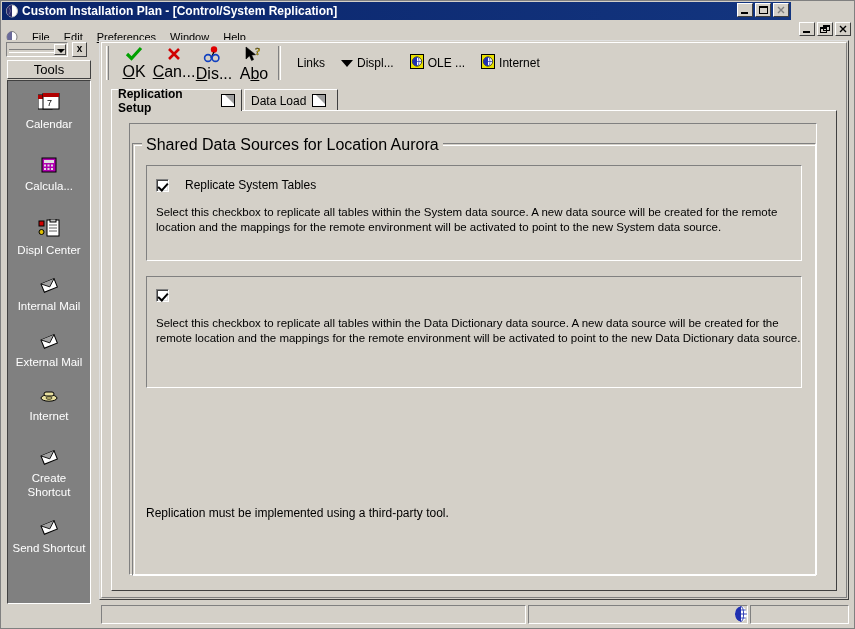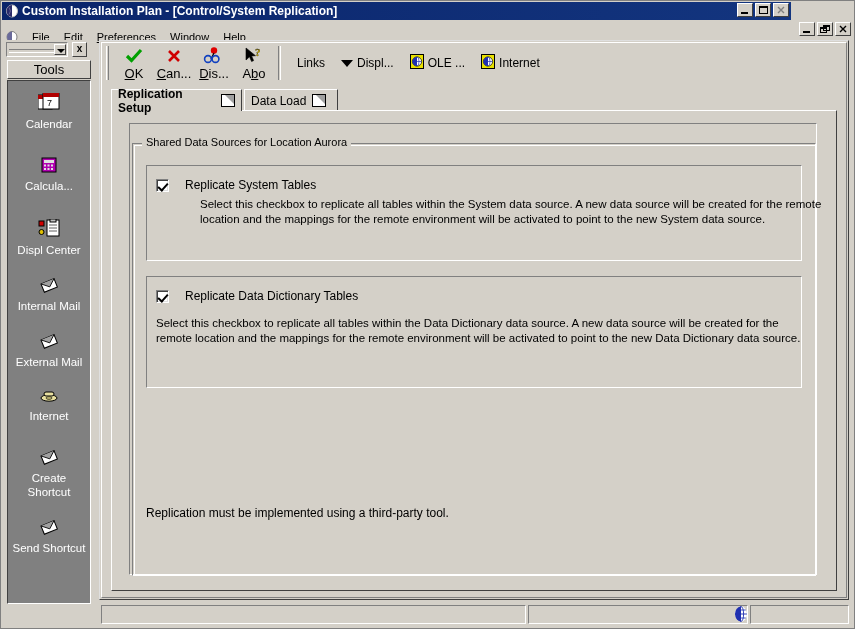"OK" .tbtn .cap { font-size: 13px -> 16px }
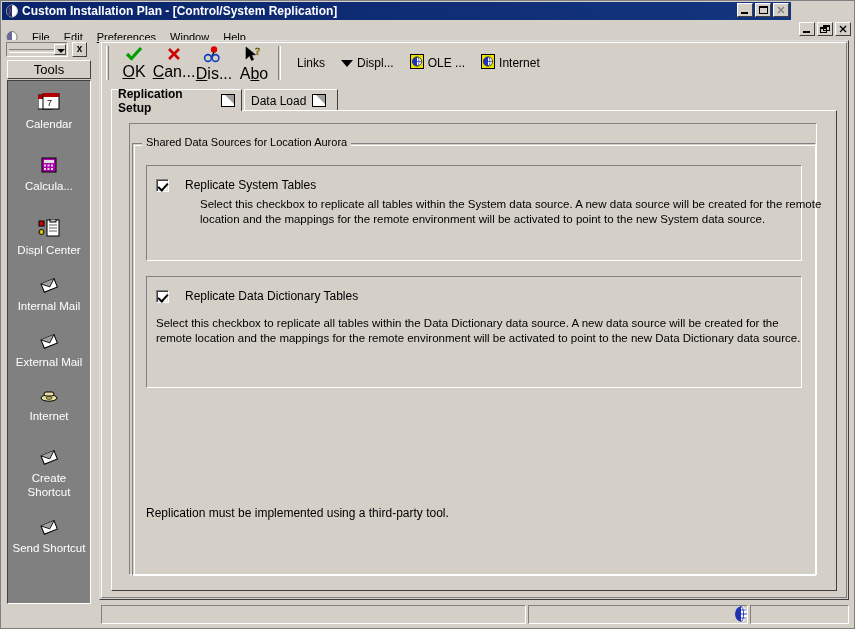"Shared Data Sources for Location" .gb-label { font-size: 11px -> 16px }
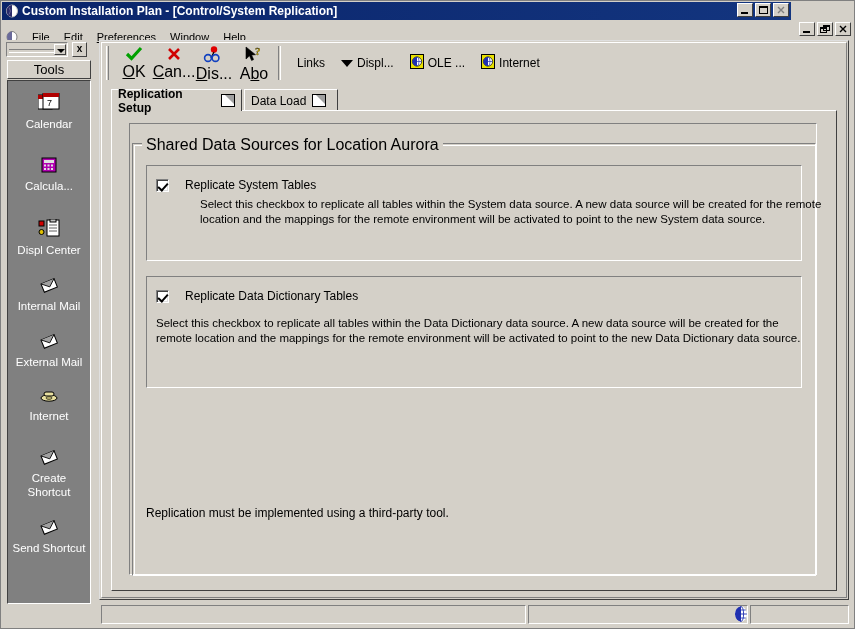"Select this checkbox to replicate all tables within the System" div.desc { margin-left: 44px -> none; top: 31px -> 39px }
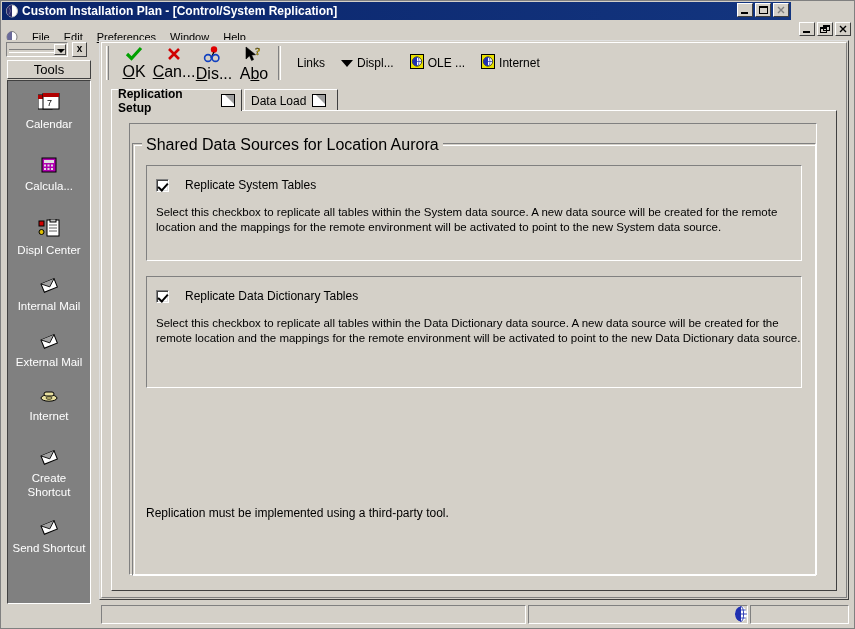"Replicate Data Dictionary Tables" span.cb-label { html: <span>Replicate Data Dictionary Tables</span> -> none }
